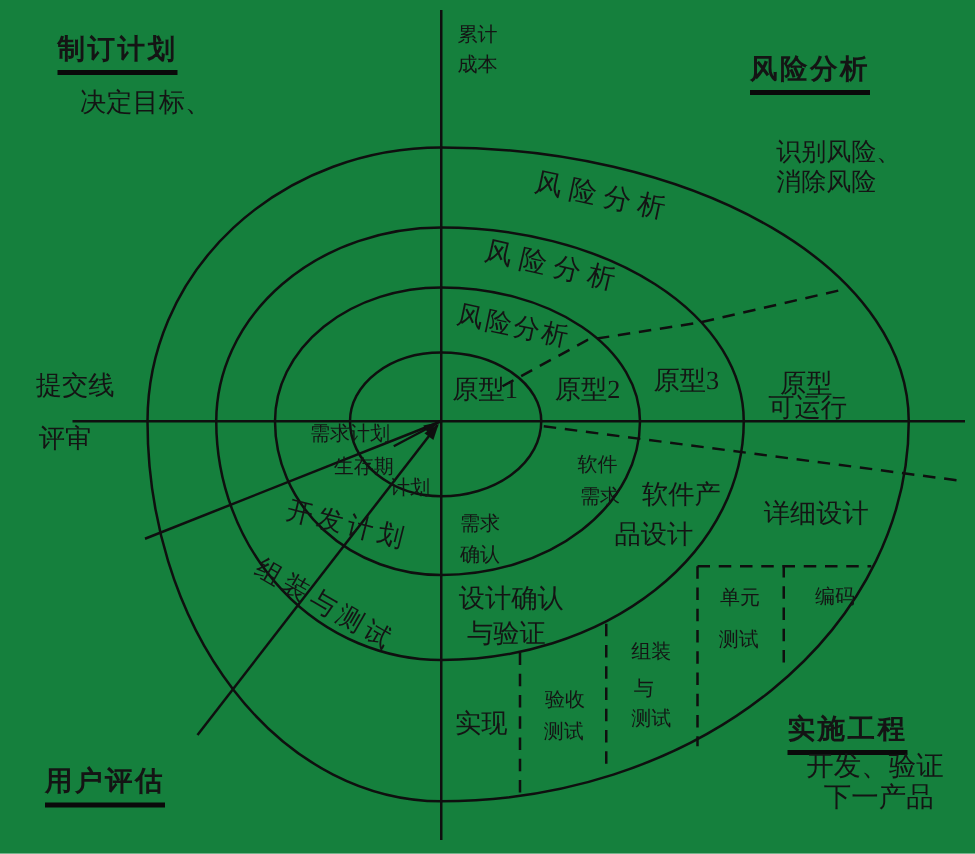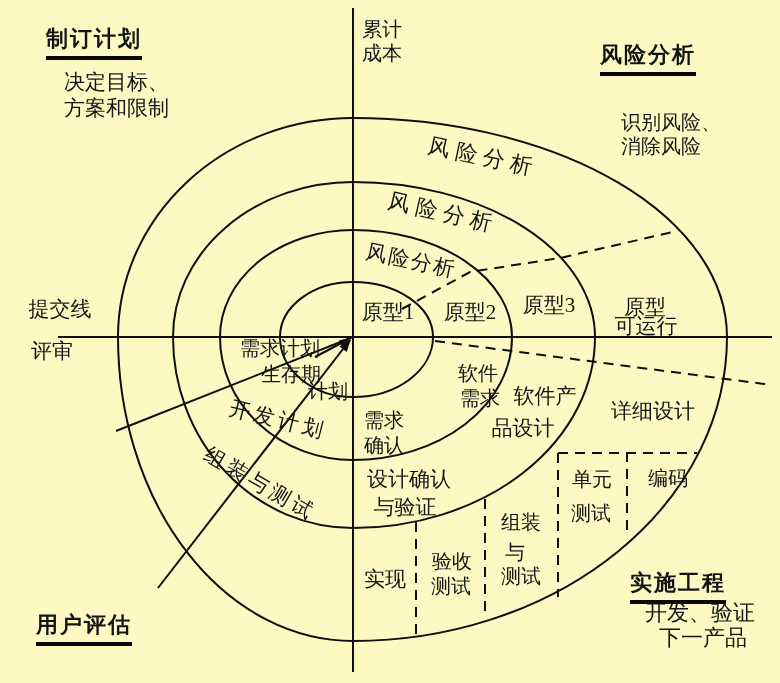"制订计划" #stage { background: #fef9c3 -> #15803d }
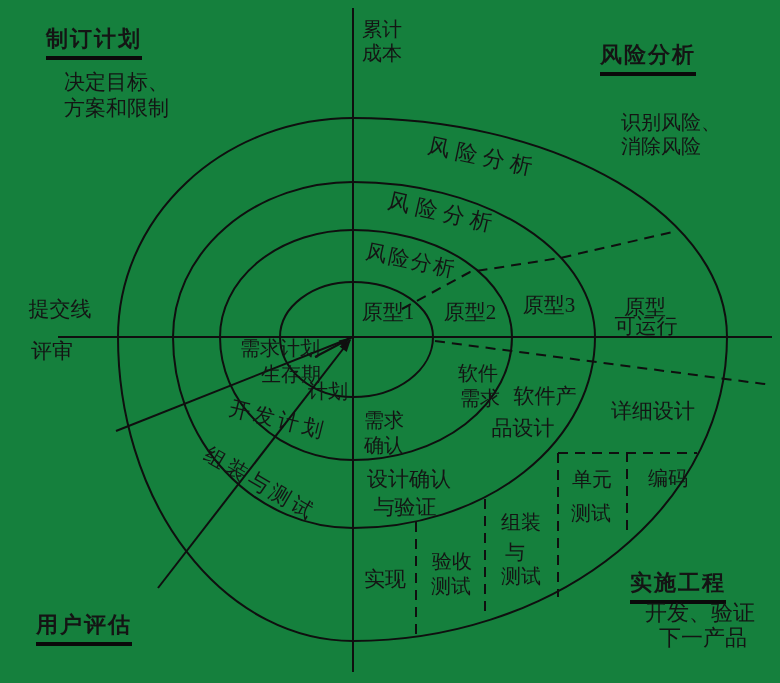"累计" .lbl { font-size: 20px -> 16px }
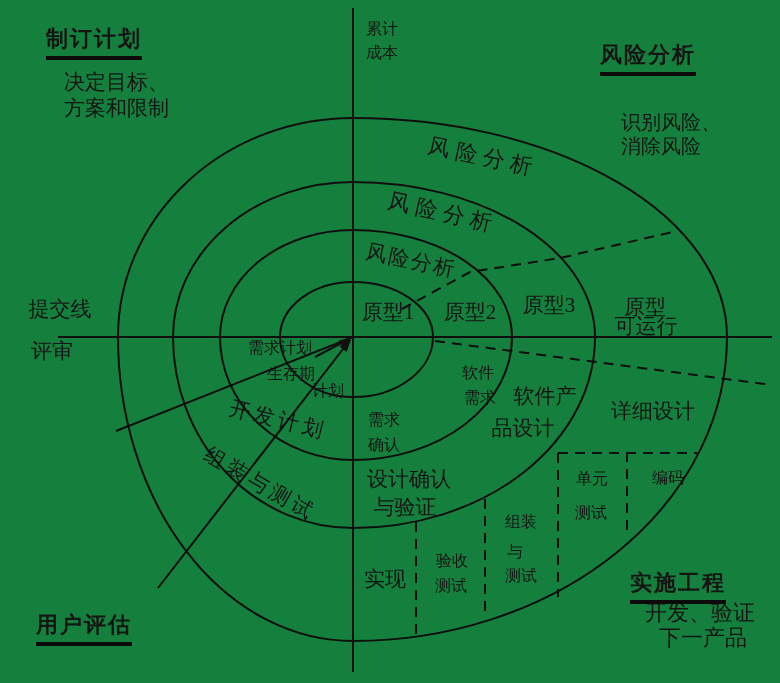"方案和限制" div.blk { html: <div>方案和限制</div> -> none }
